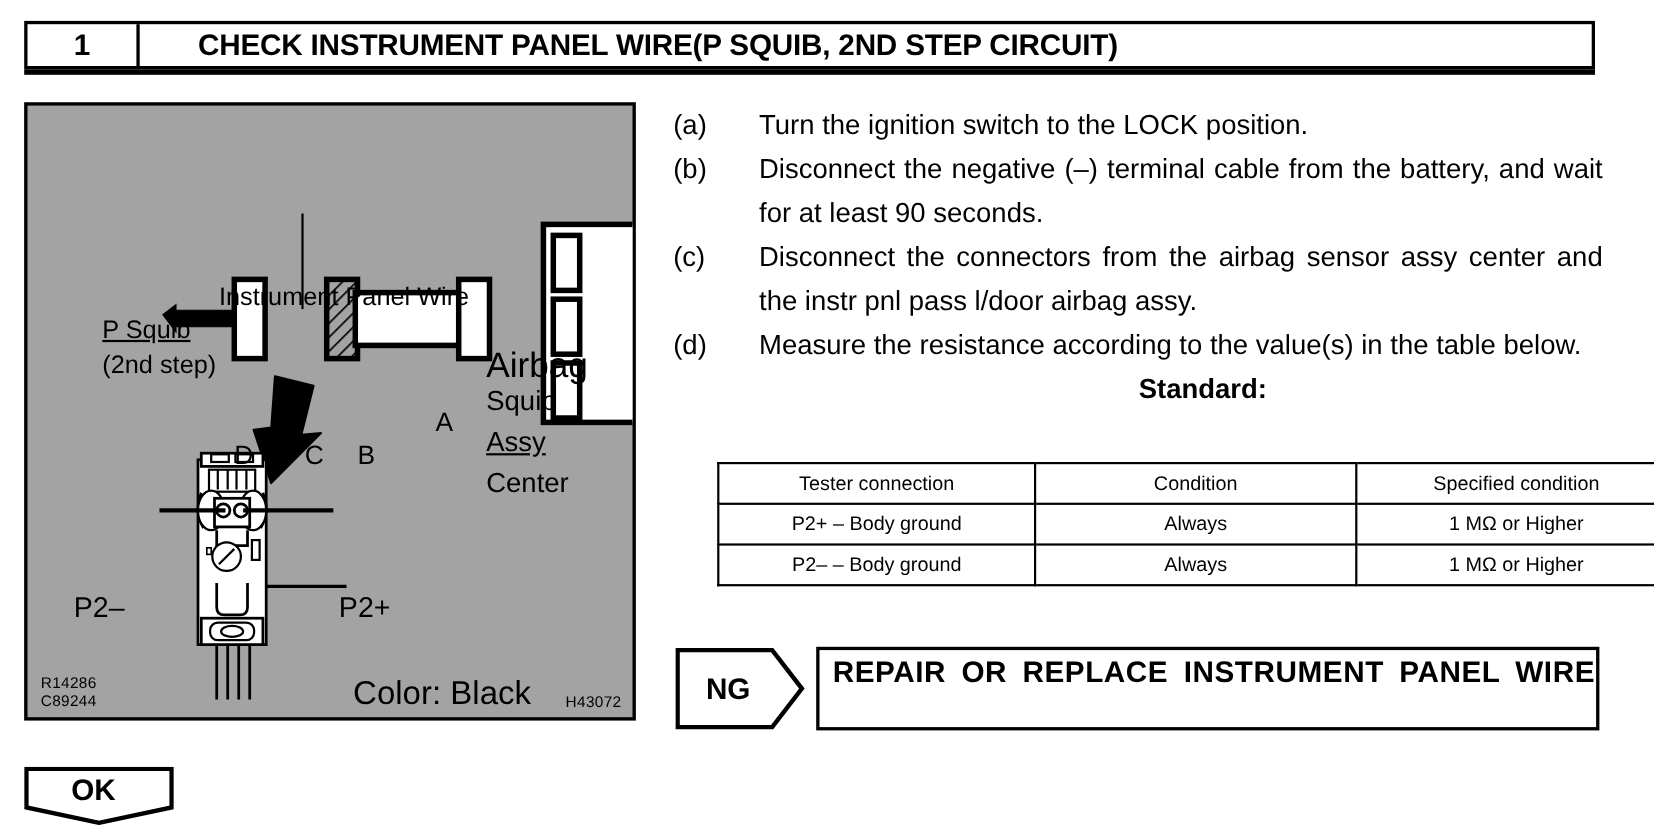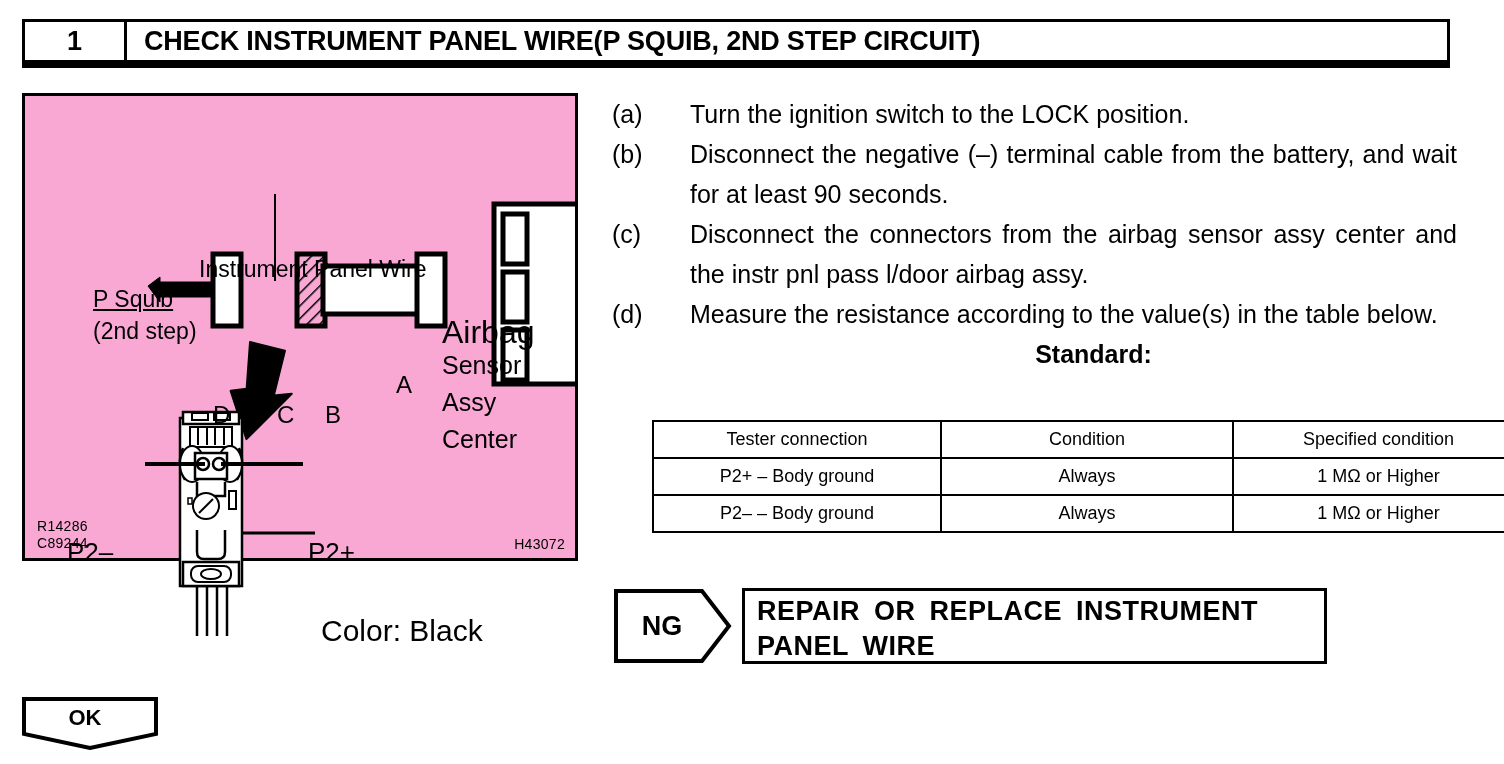"CHECK INSTRUMENT PANEL WIRE(P SQUIB," .step-title-cell span { margin-left: none -> 36px }
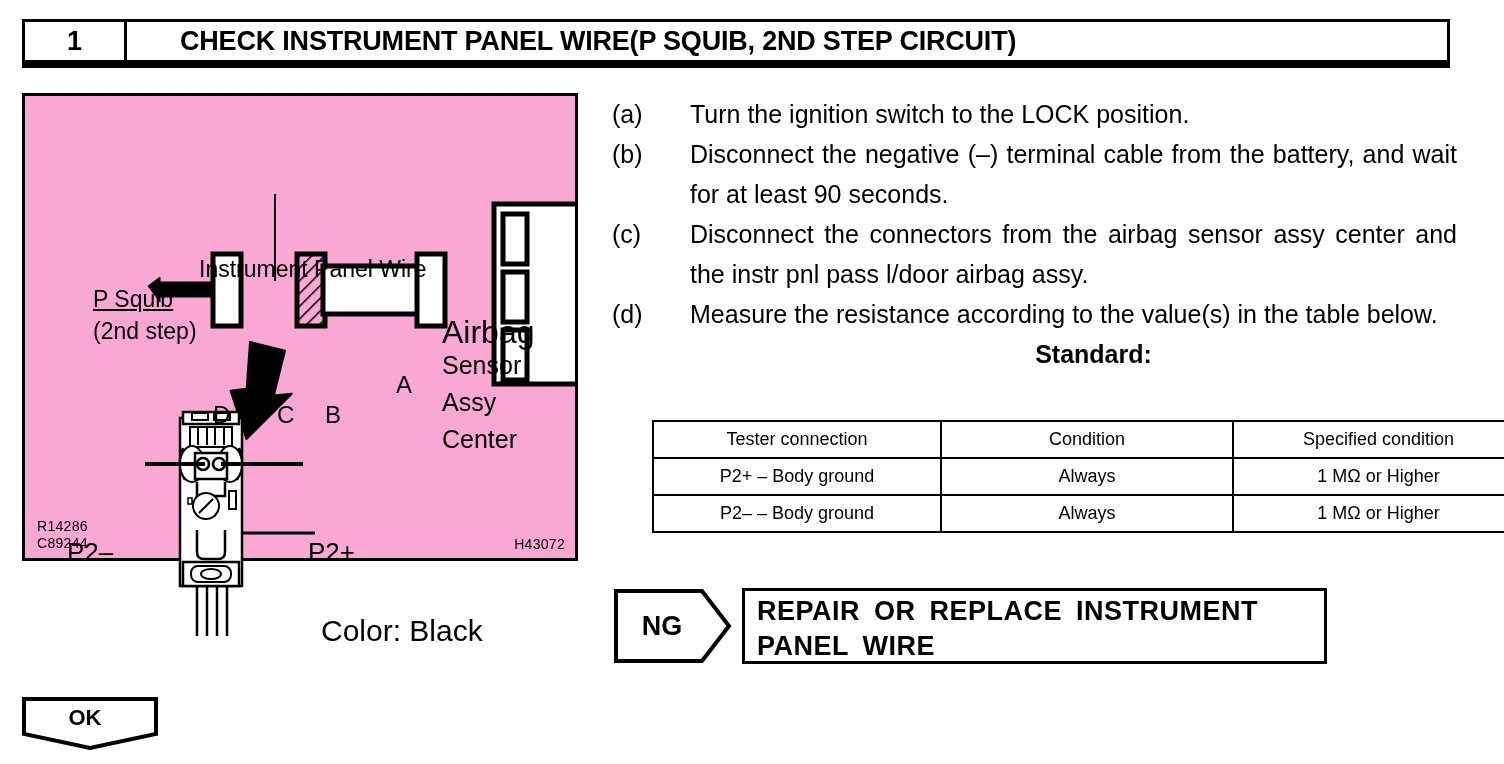"Instrument Panel Wire" .figure-box { background: #f9a8d4 -> #a3a3a3; height: 468px -> 562px }
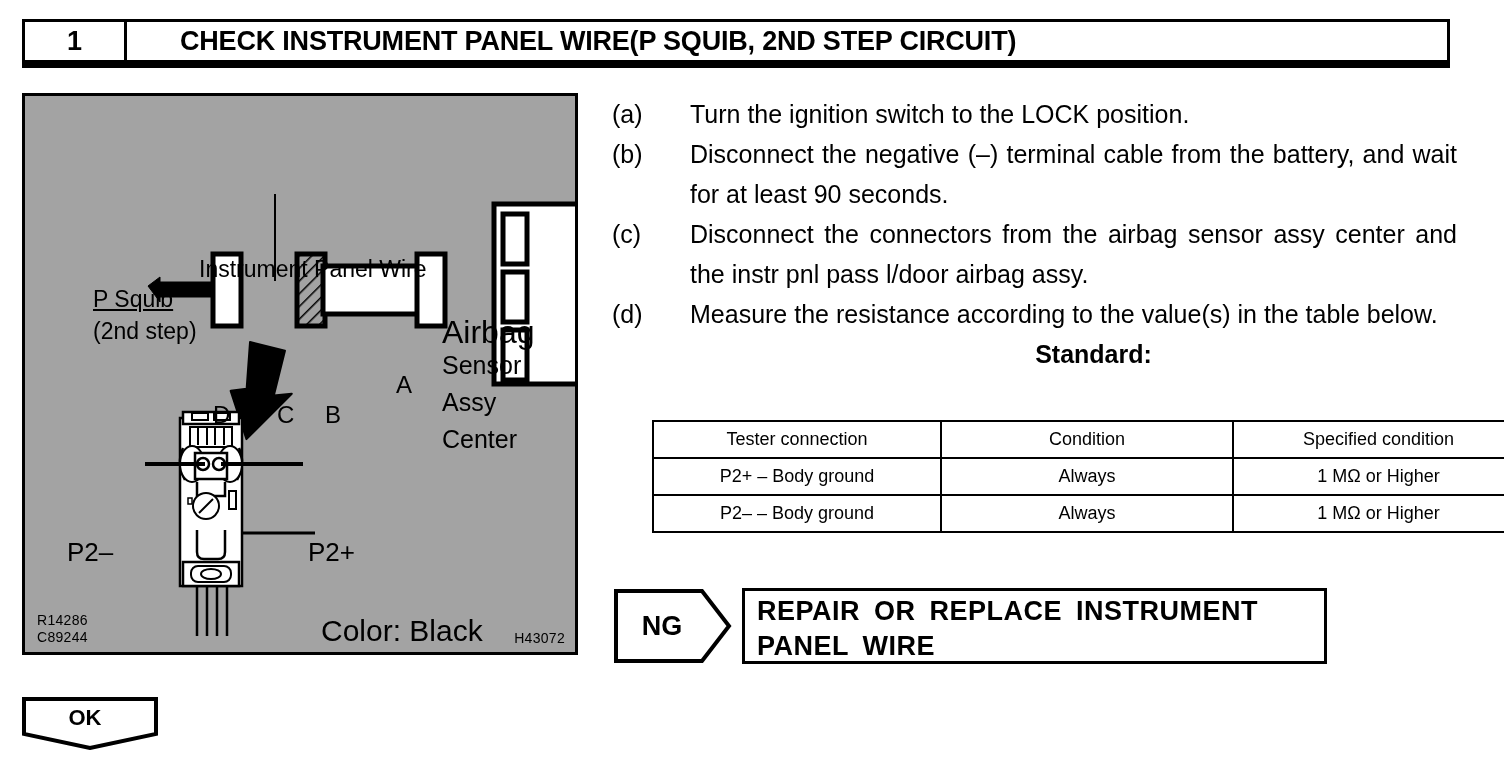"Sensor" div { text: Sensor -> Squib }
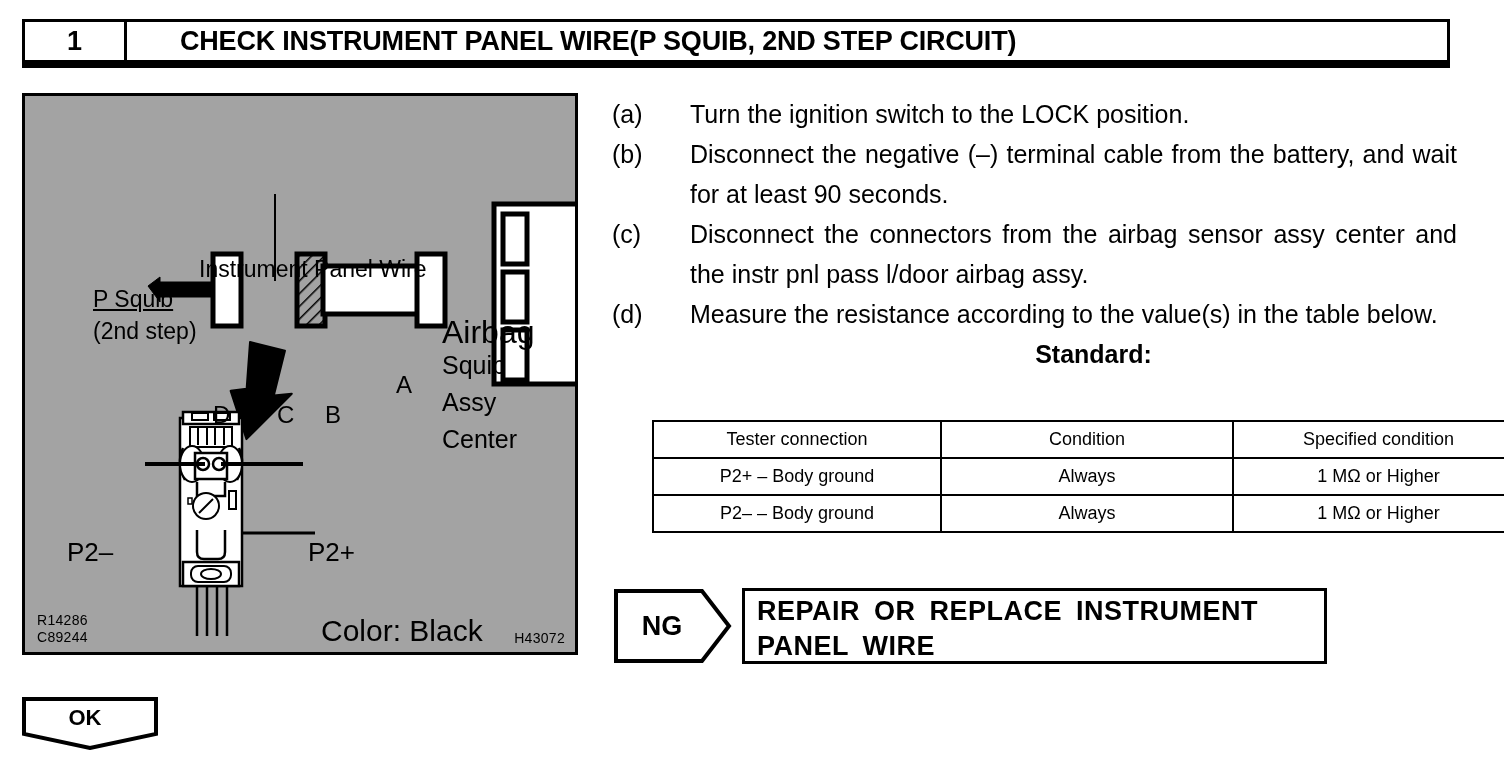"Assy" div { text-decoration: none -> underline }
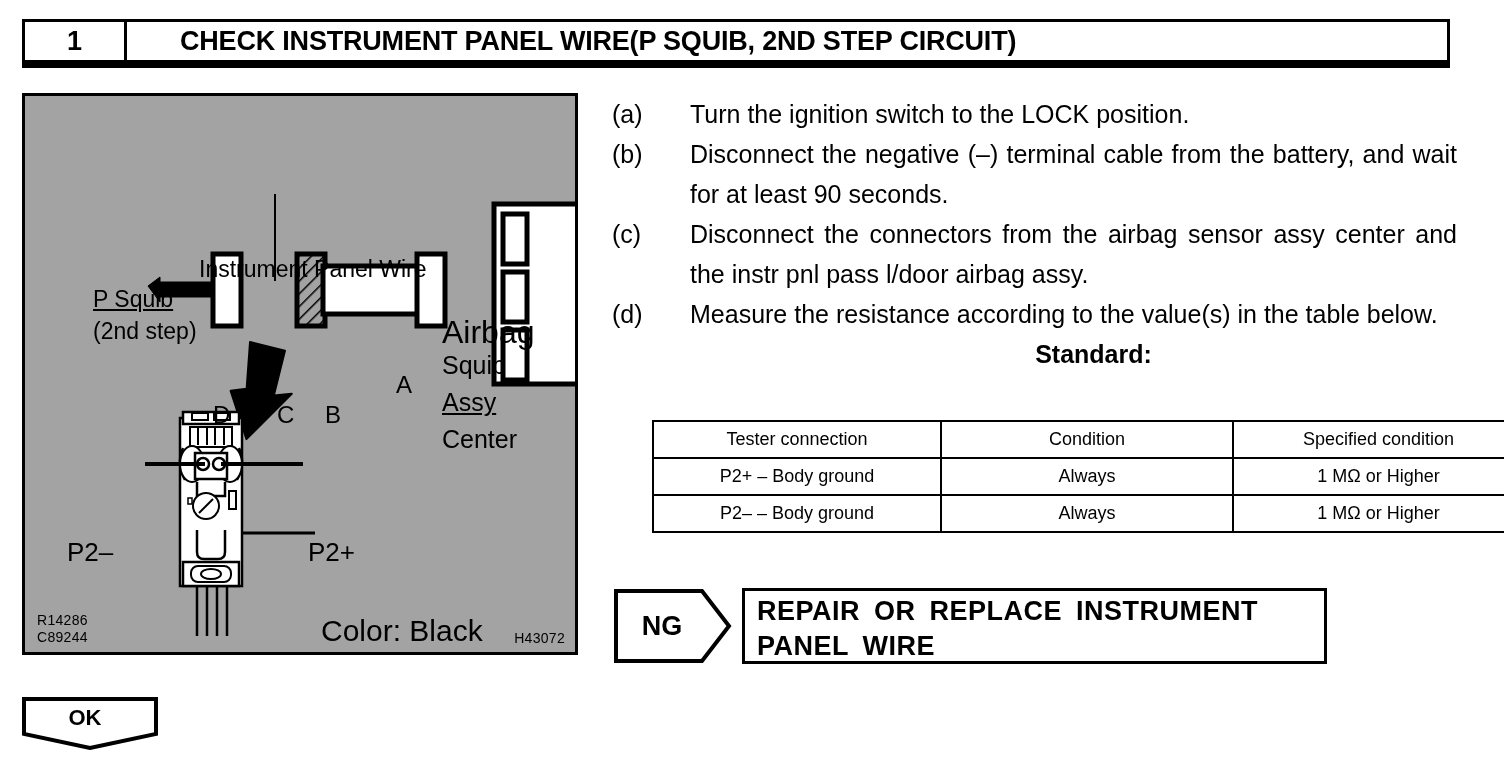"REPAIR OR REPLACE INSTRUMENT PANEL" .ng-result-box { width: 585px -> 712px }
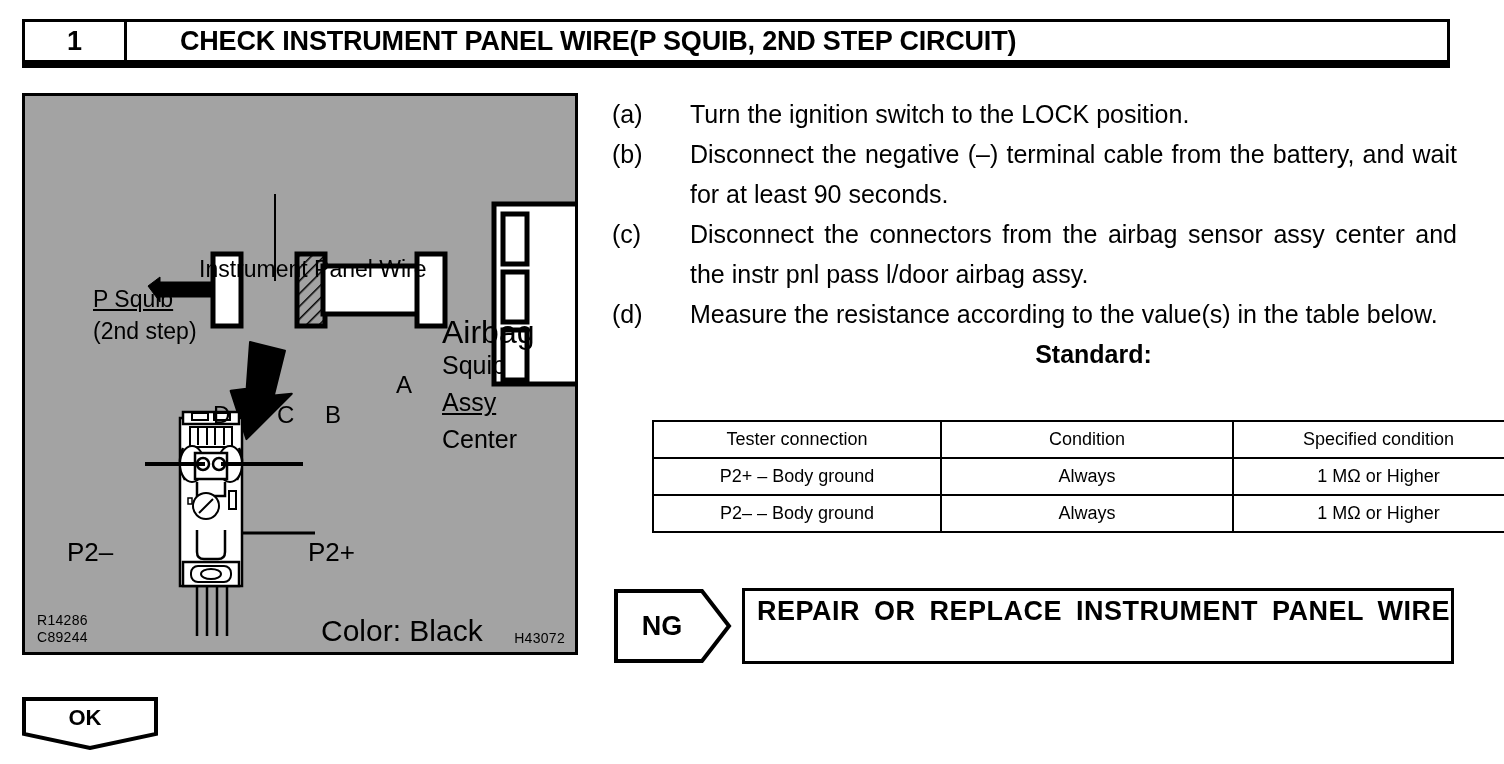"OK" .ok-label { font-size: 22px -> 27px }
